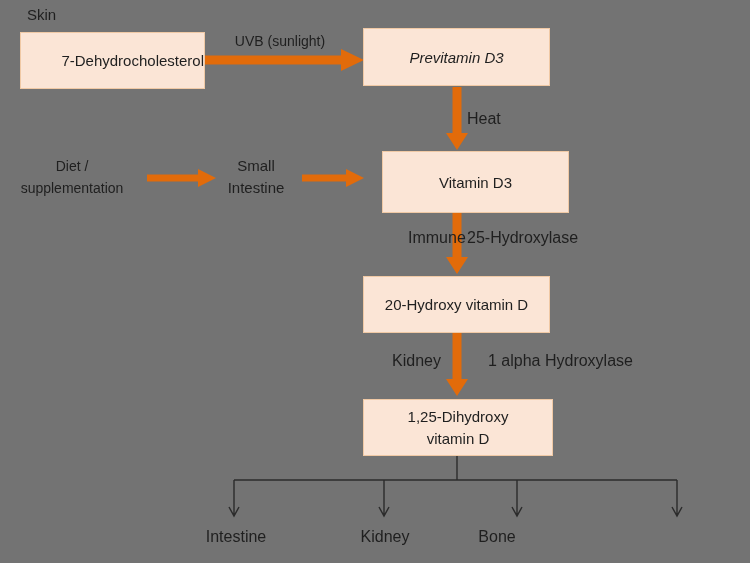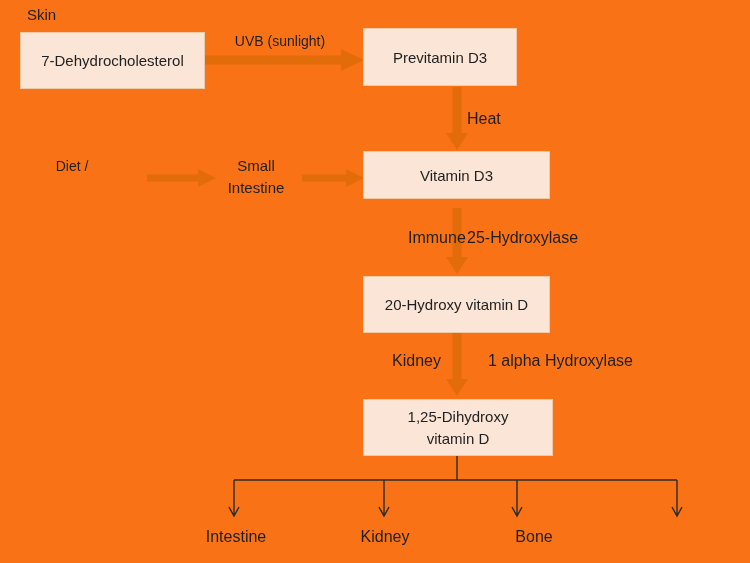"Skin" .canvas { background: #f97316 -> #737373 }
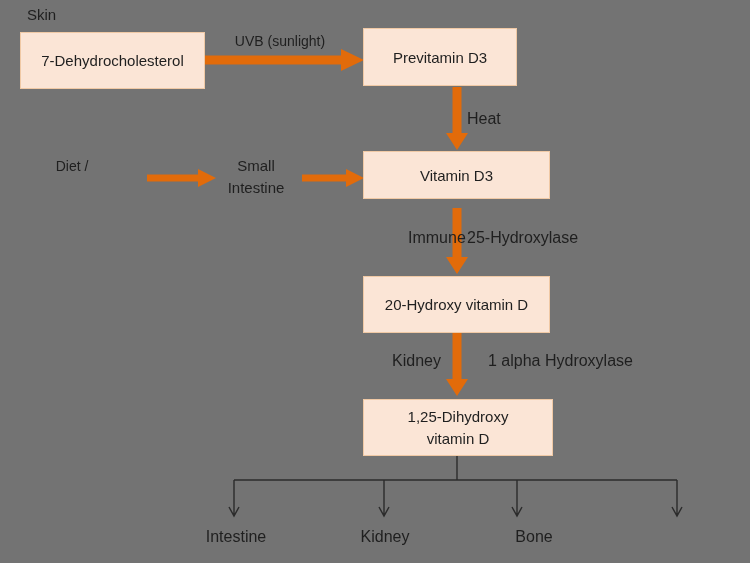"7-Dehydrocholesterol" div.node { align-items: none -> flex-end }
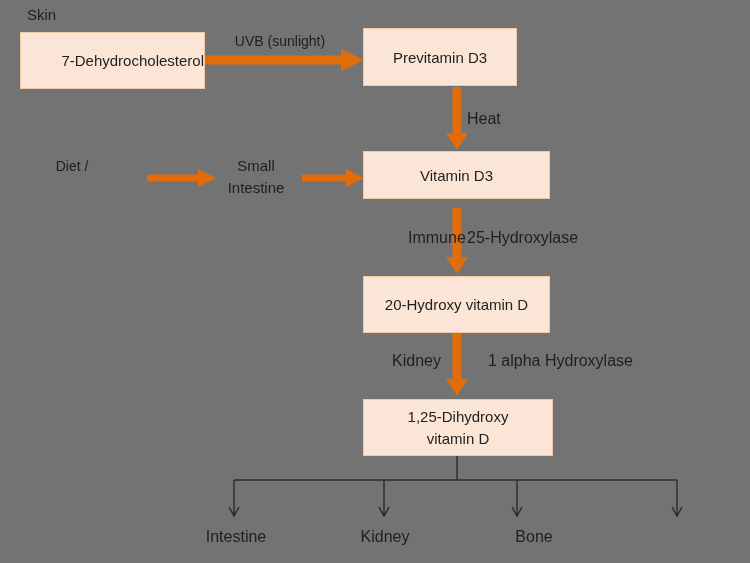"Previtamin D3" div.node { font-style: none -> italic; width: 154px -> 187px }
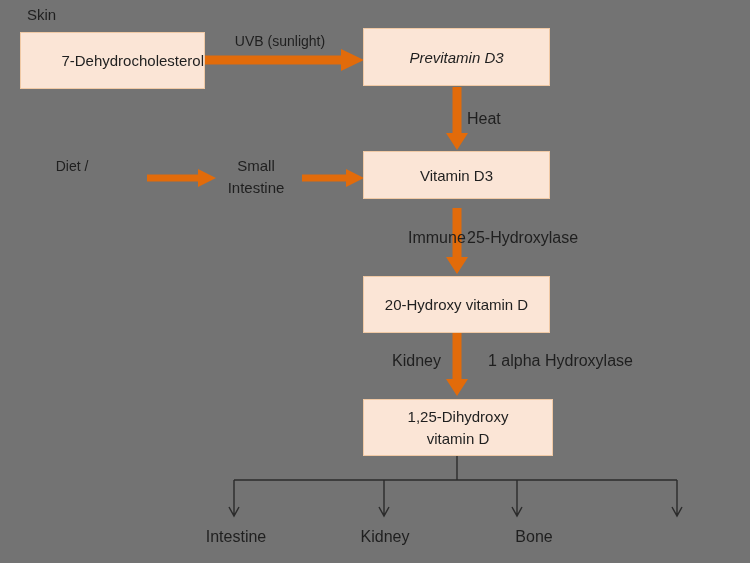"supplementation" div { html: none -> <div>supplementation</div> }
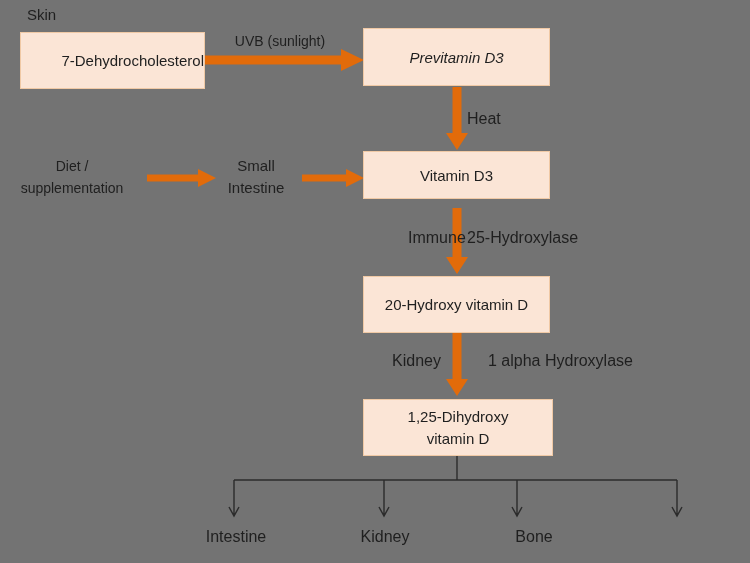"Vitamin D3" div.node { height: 48px -> 62px; left: 363px -> 382px }
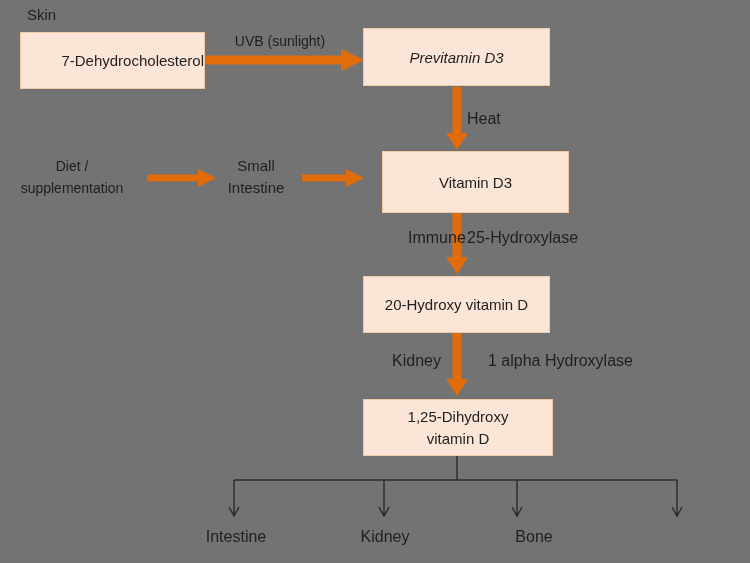"Bone" div.target-lbl { left: 534px -> 497px }
